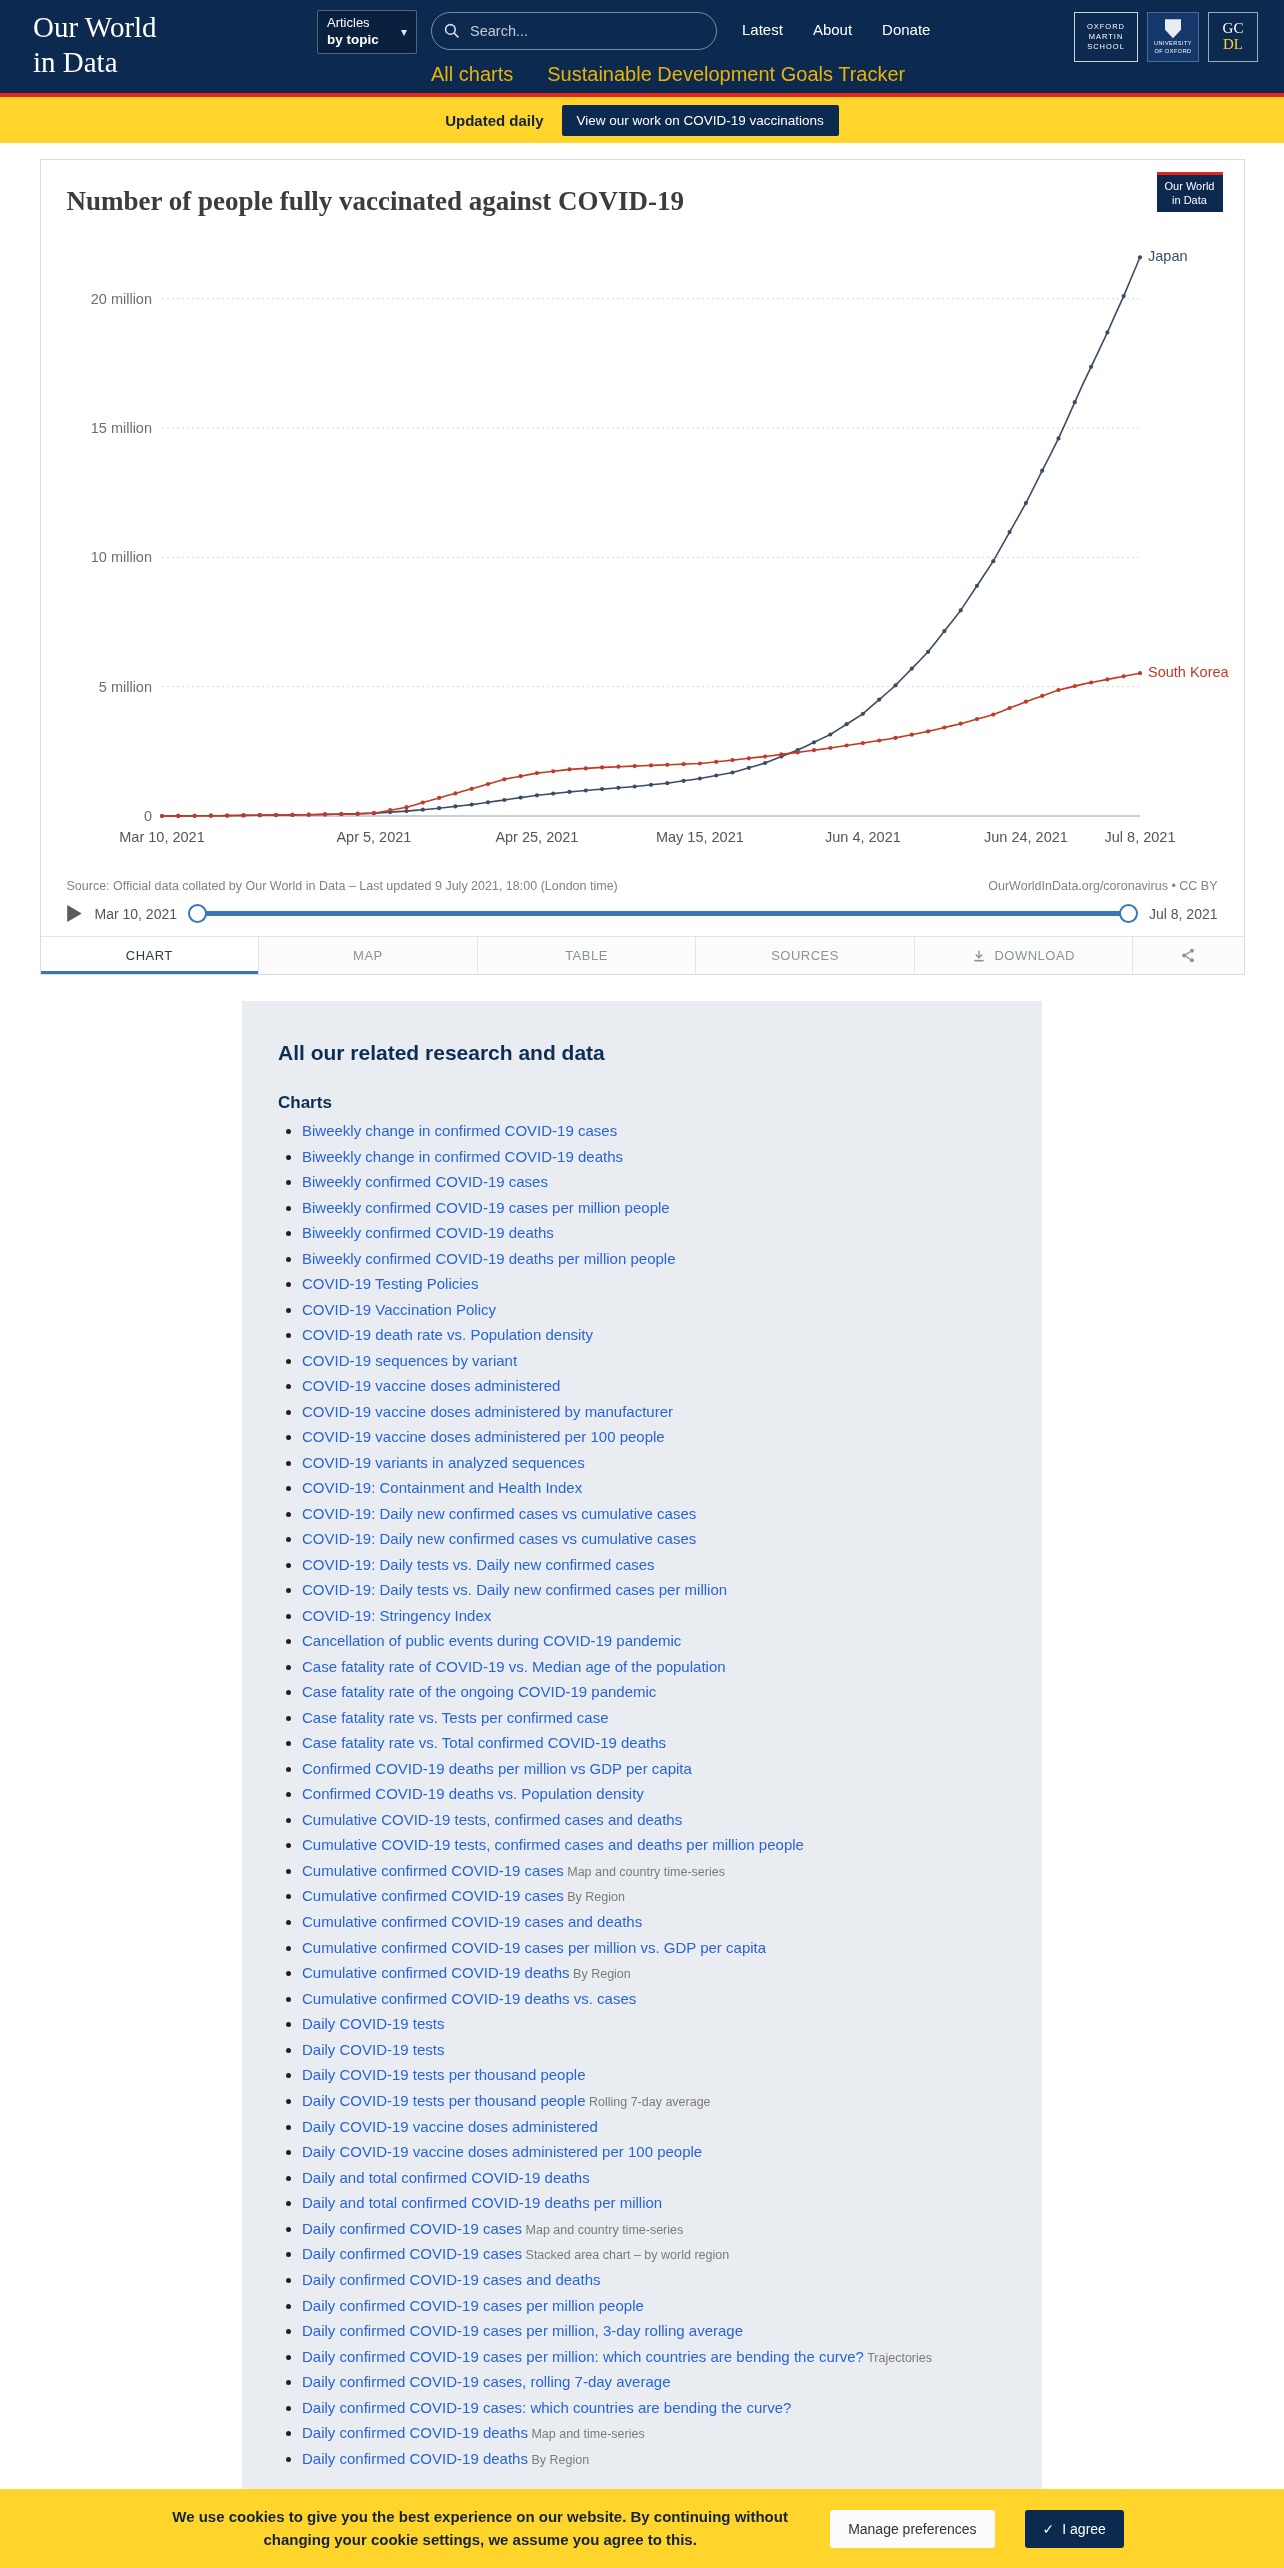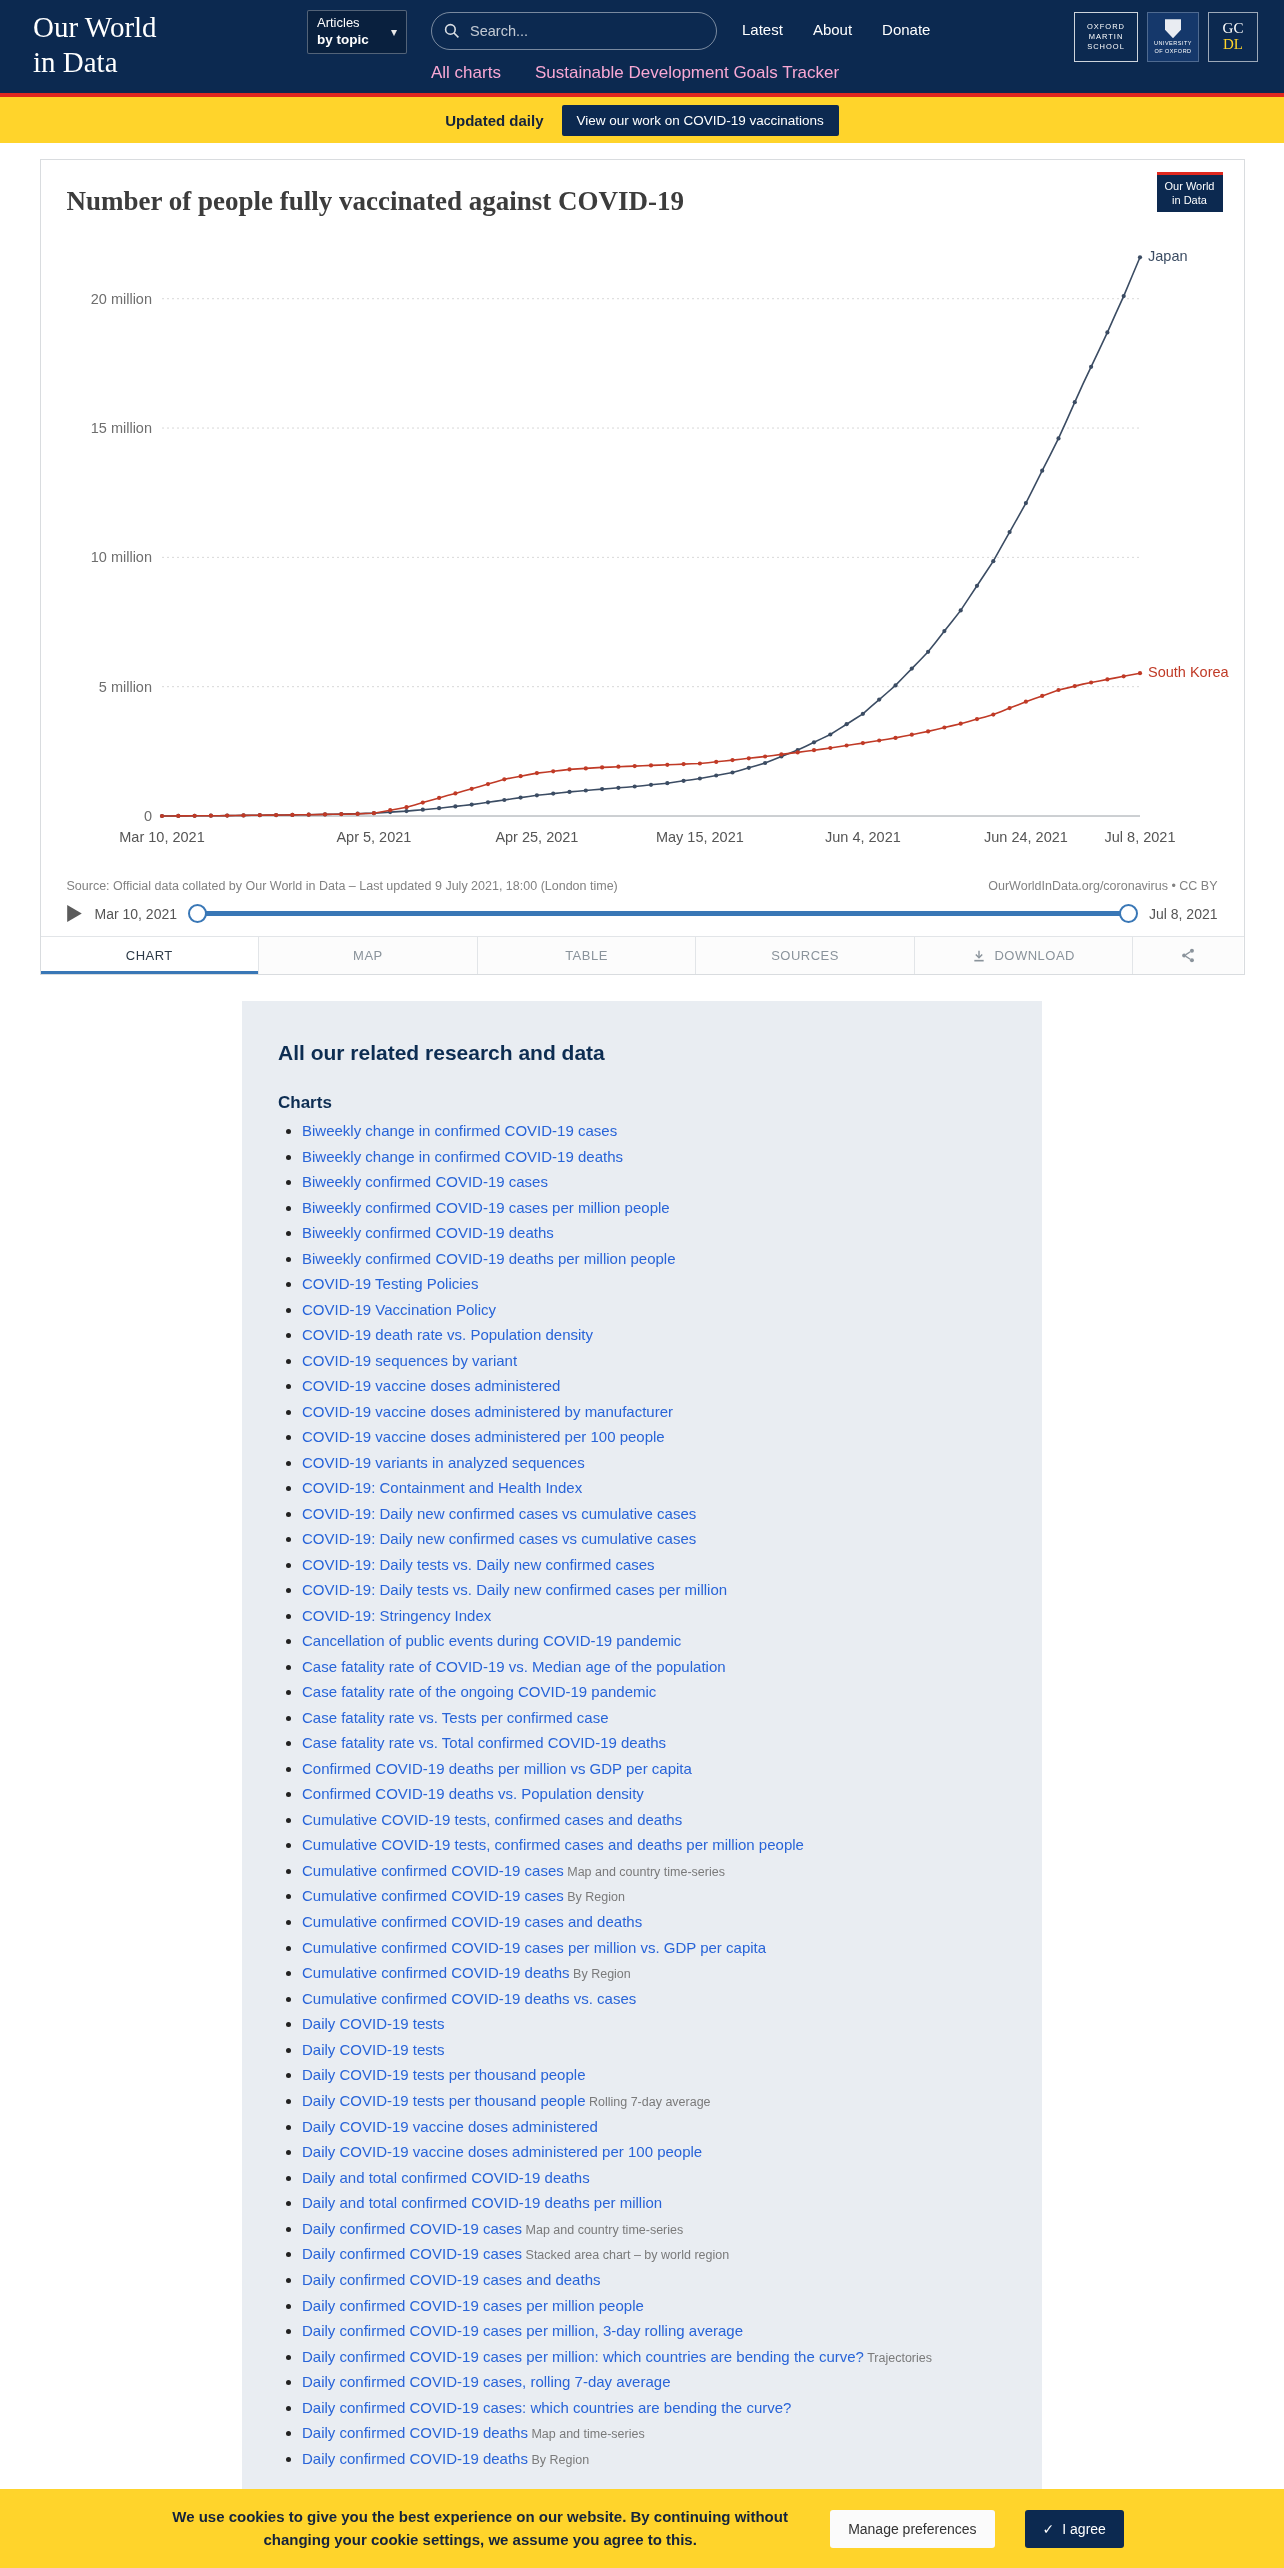"Articles" .articles-box { left: 307px -> 317px }
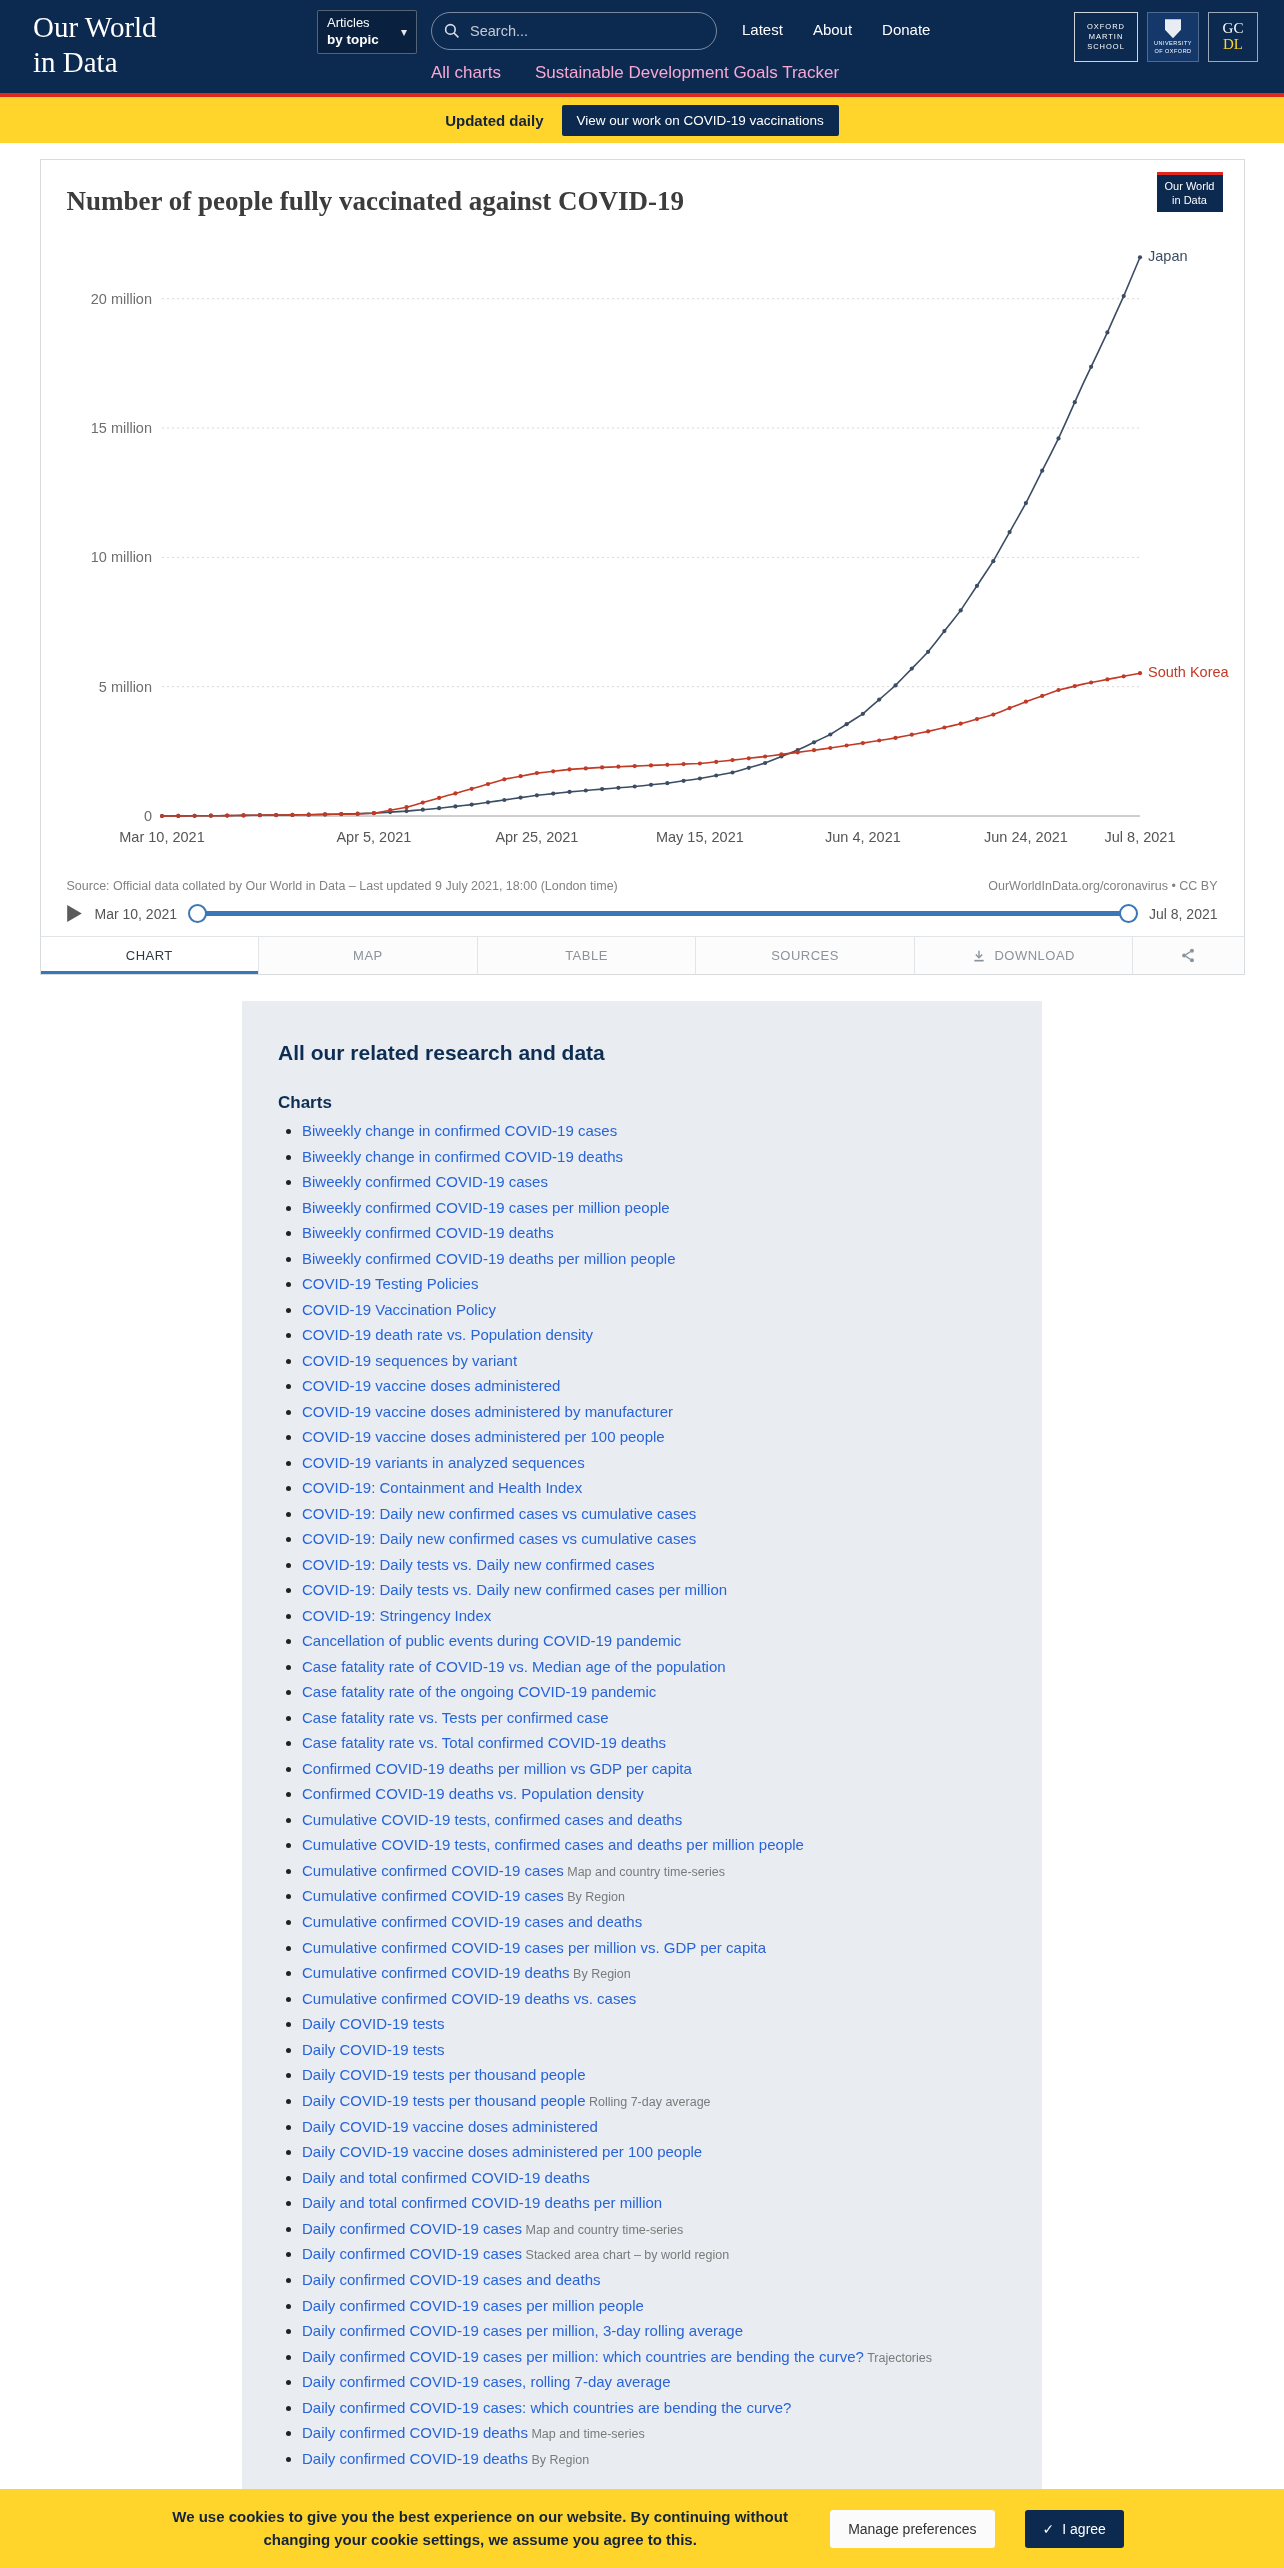"All charts" .subnav-link { color: #f9a8d4 -> #eab308; font-size: 17px -> 20px }
